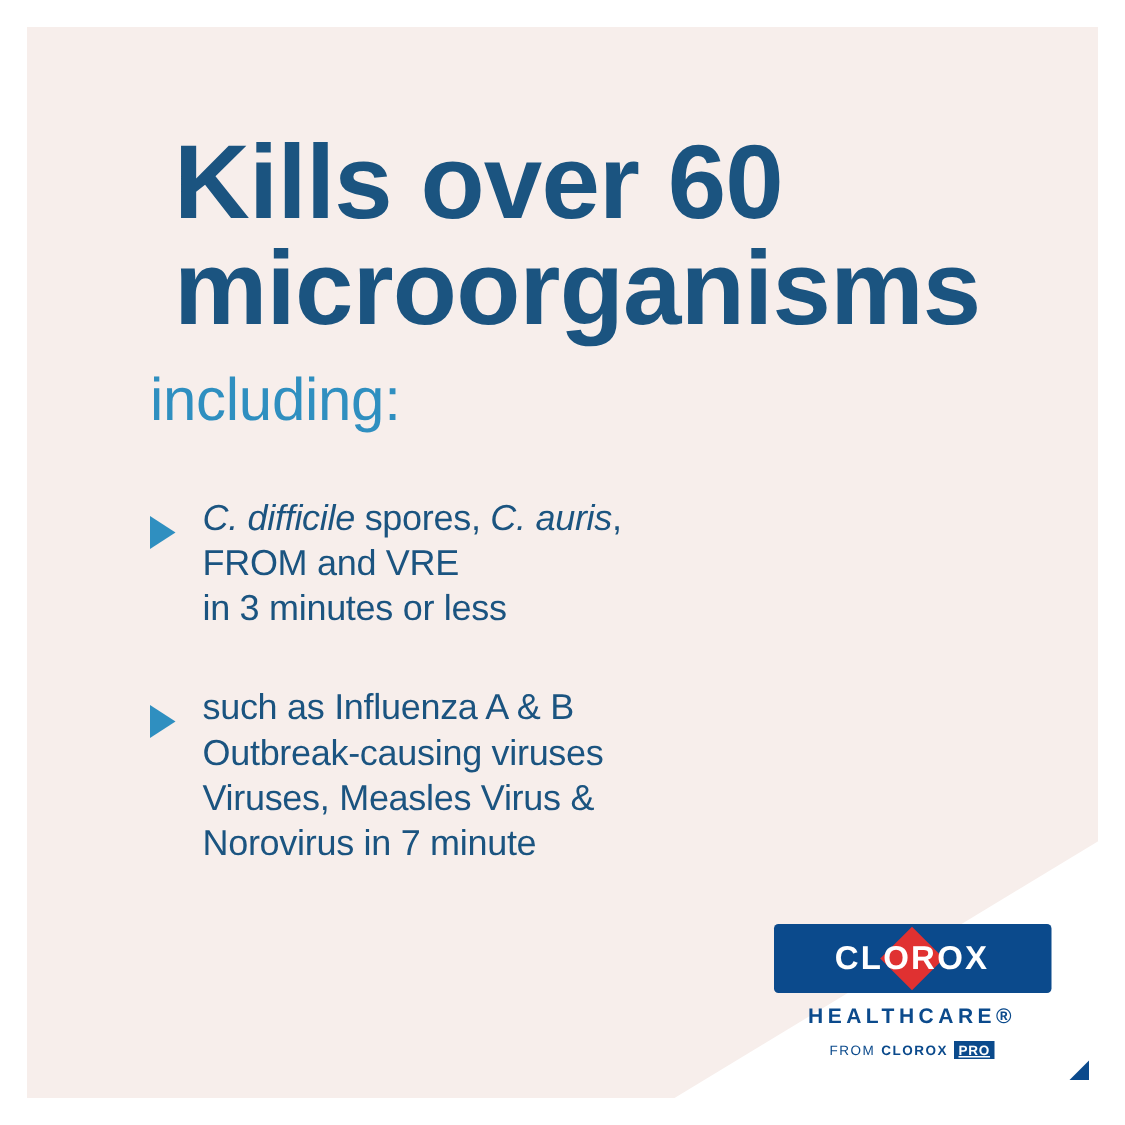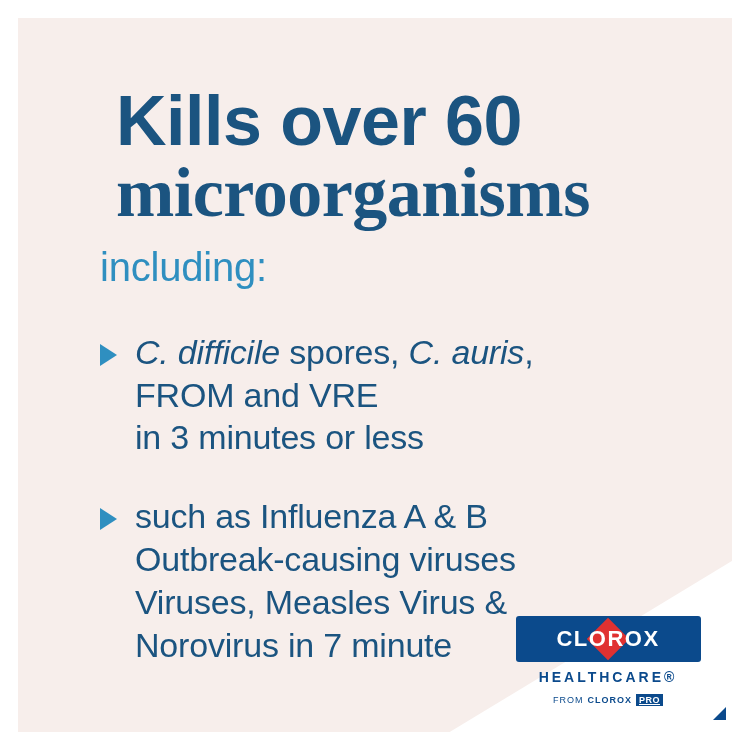"microorganisms" .headline .l2 { font-family: Liberation Serif, serif -> none }
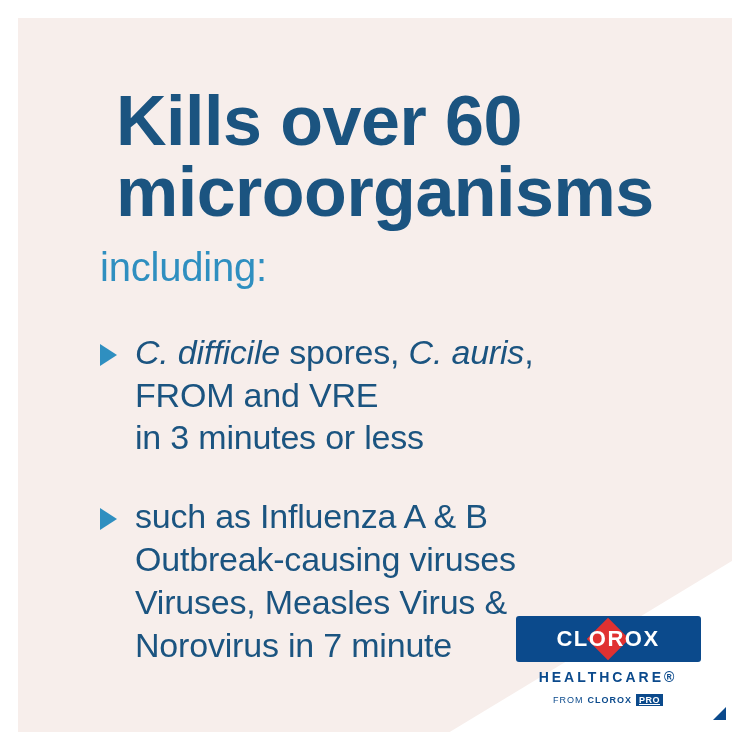"C. difficile spores, C. auris," .btext { font-size: 34px -> 24px }
